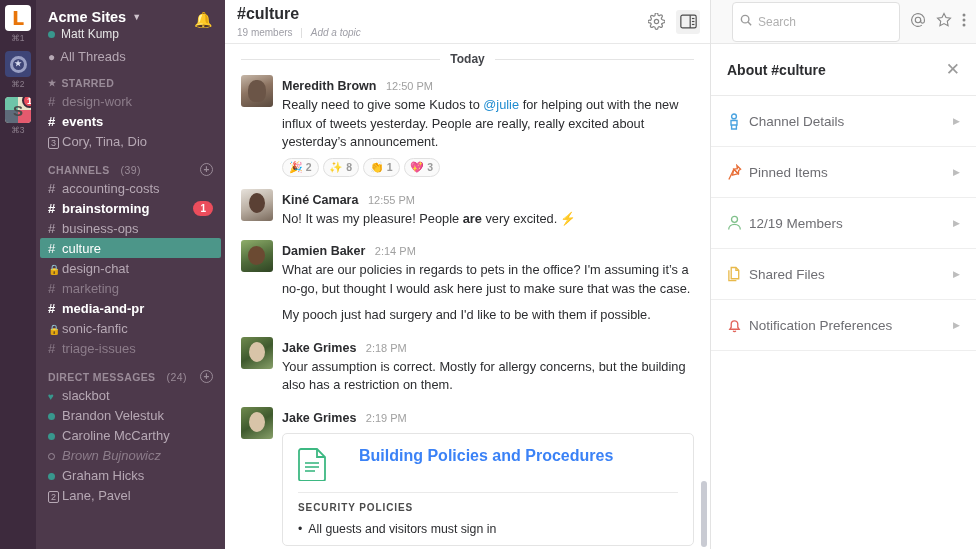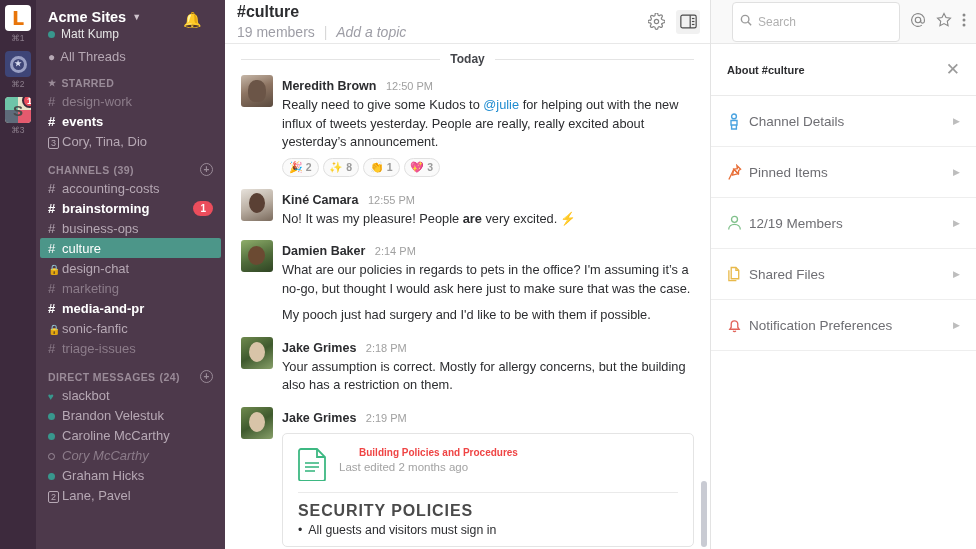"Acme Sites" .team-head { padding: 9px 23px 4px 12px -> 9px 12px 4px 12px }
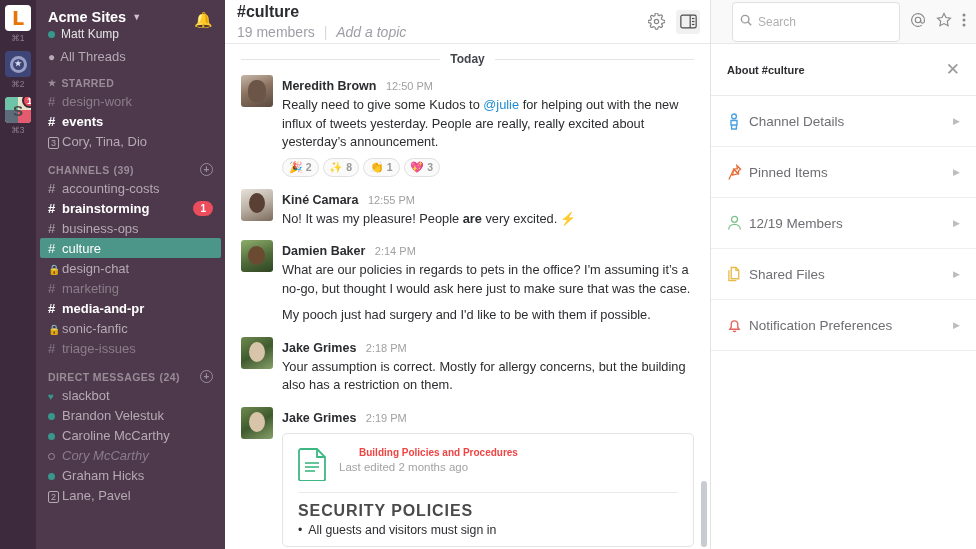"19 members | Add a" .ch-sub { font-size: 14px -> 10px }
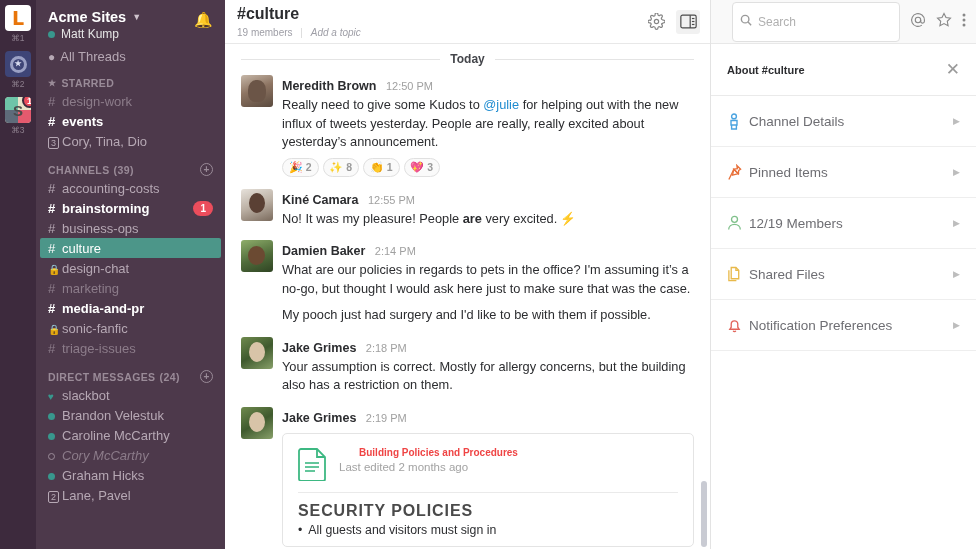"About #culture" .panel-title { font-size: 11px -> 14px }
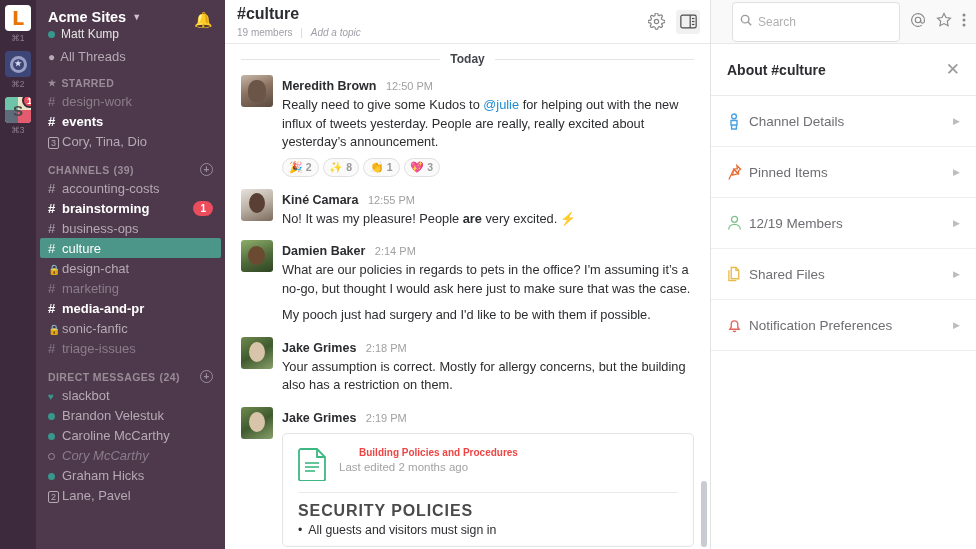"(39)" .sec-head .count { font-weight: bold -> normal; margin-left: 4px -> 11px }
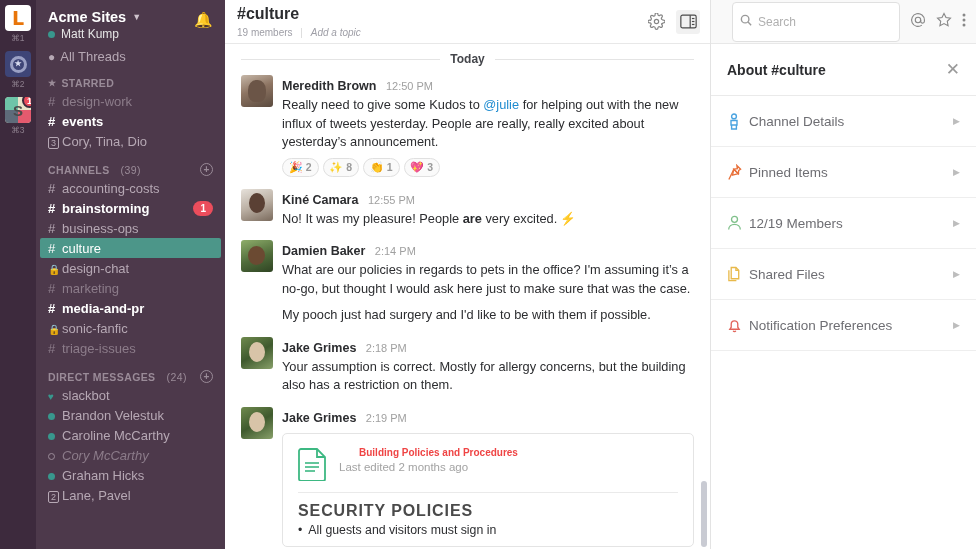"Cory McCarthy" span { text: Cory McCarthy -> Brown Bujnowicz }
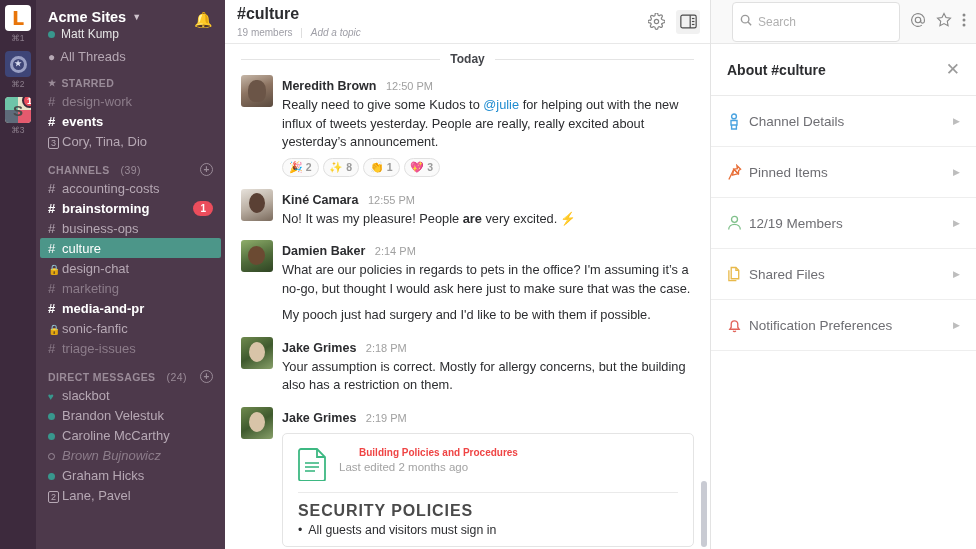"Building Policies and Procedures" .post-title { color: #ef4444 -> #3b82f6; font-size: 10px -> 16px }
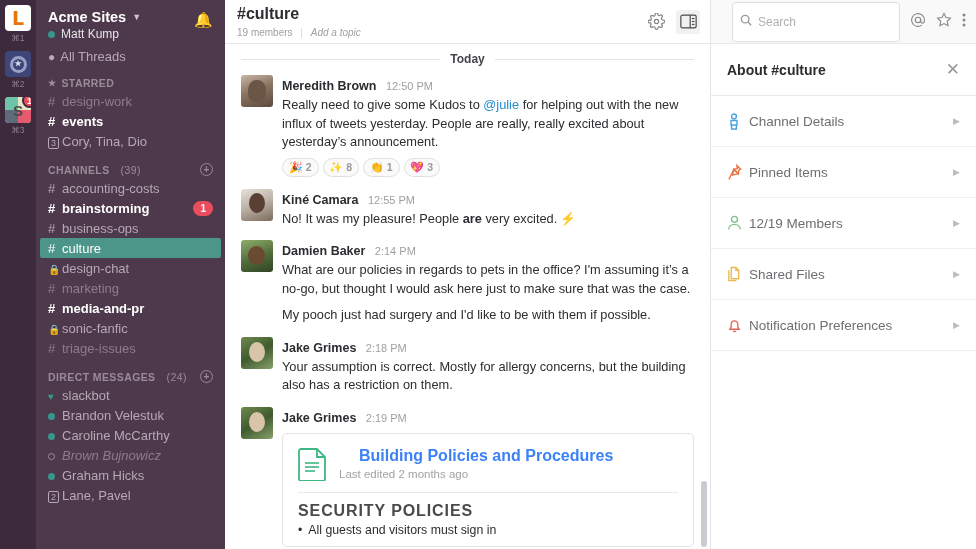"Last edited 2 months ago" div.post-meta { html: <div>Last edited 2 months ago</div> -> none }
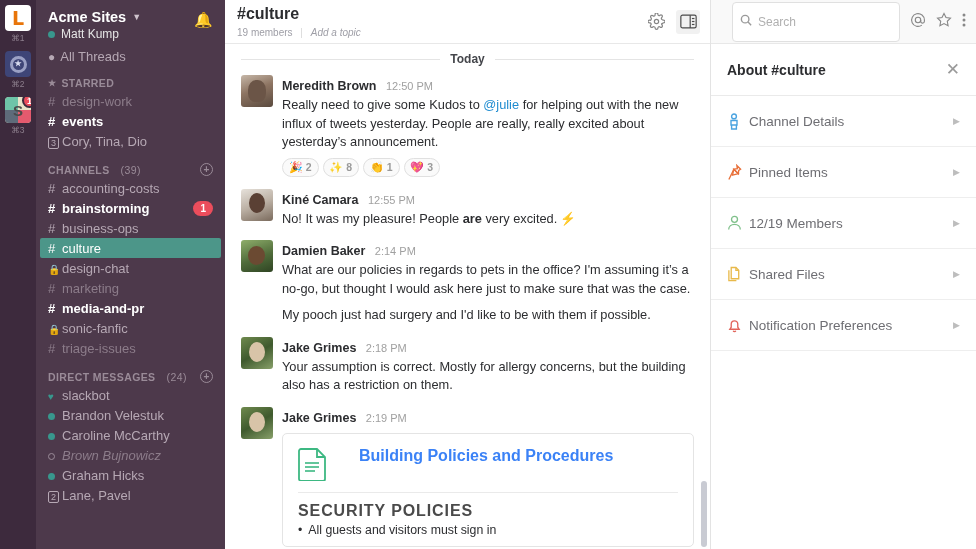"SECURITY POLICIES" .post-h { font-size: 16px -> 10px; margin-bottom: none -> 6px }
